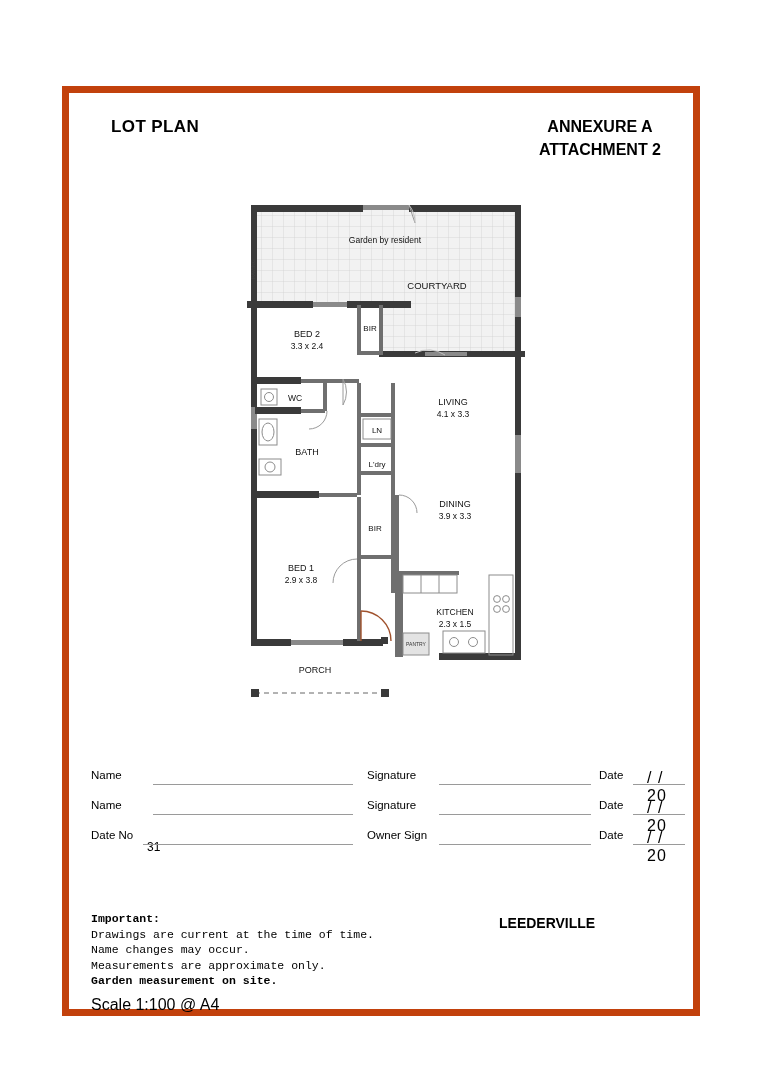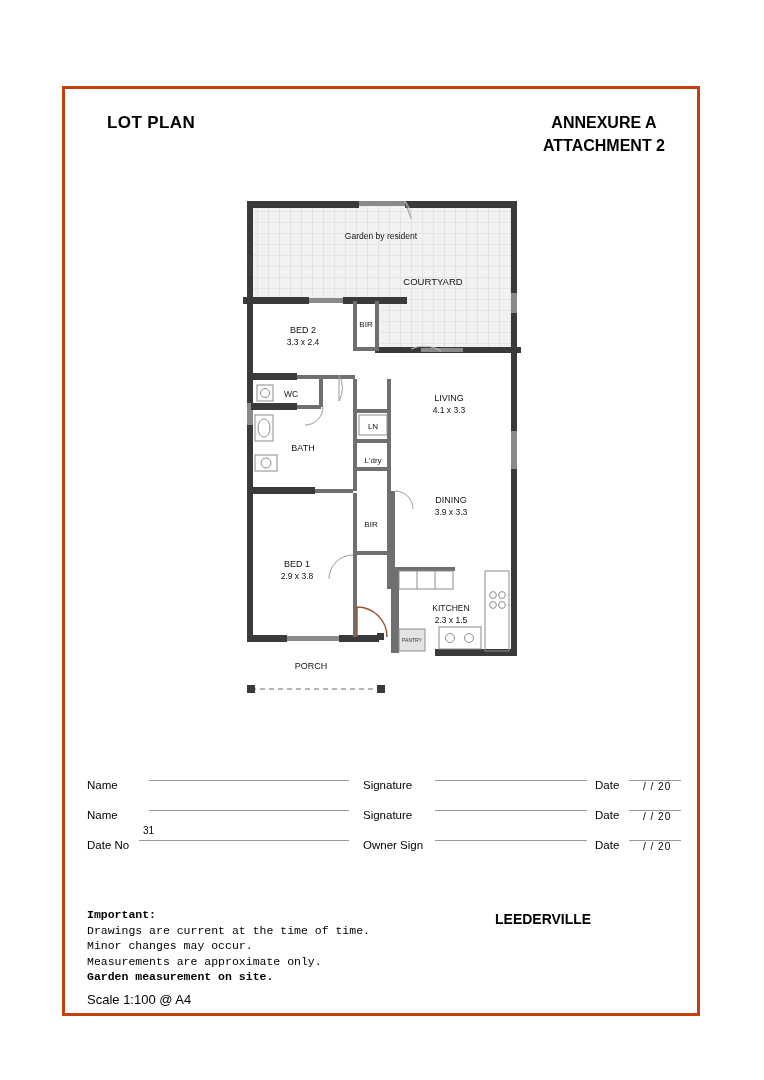"LOT PLAN" .page { border: 3px solid #c2410c -> 7px solid #c2410c }
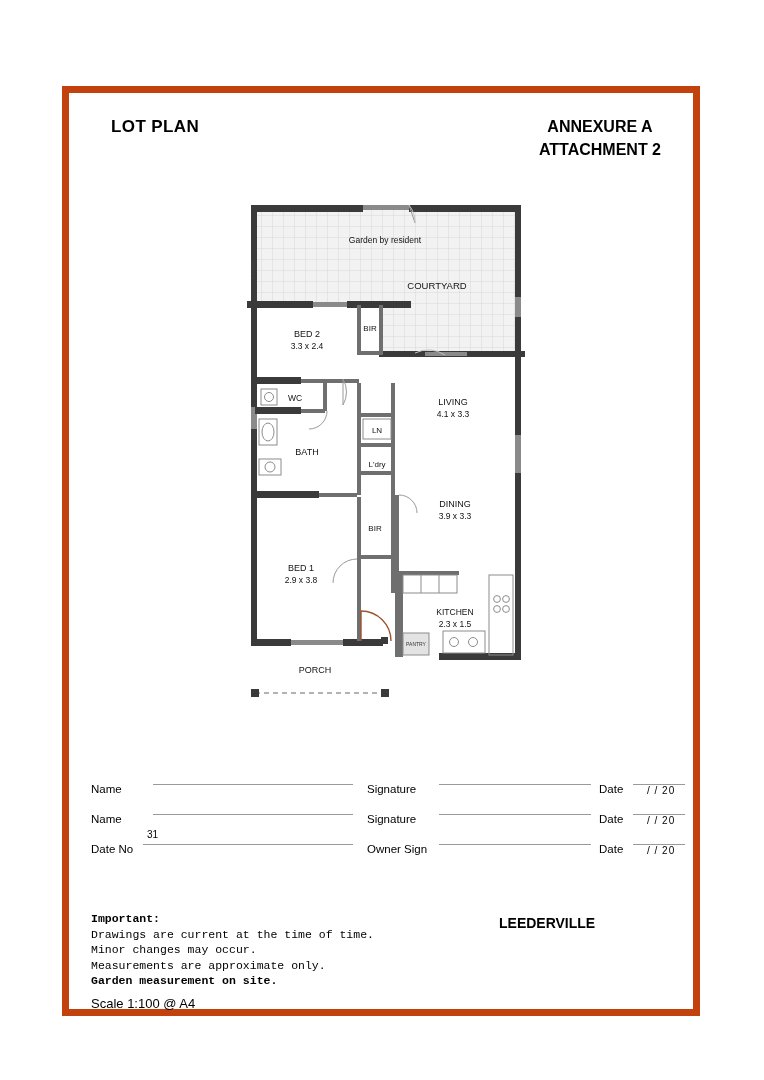"Name" .sig-label { top: 18px -> 4px }
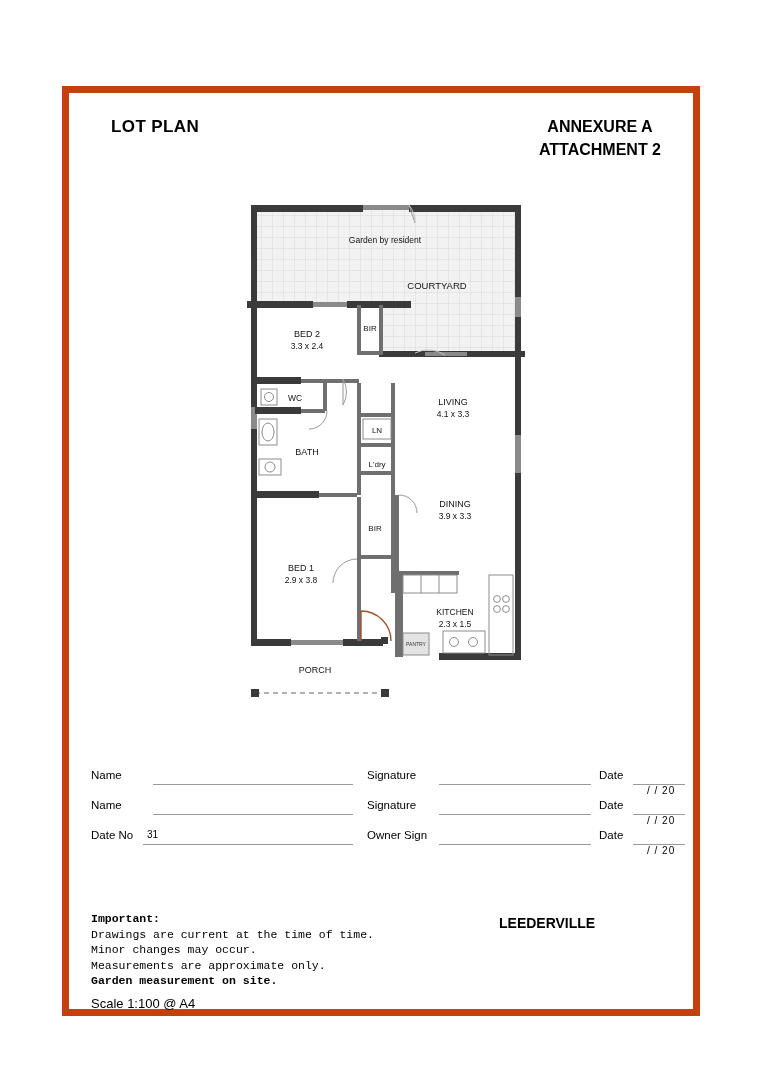"/ / 20" .date-slashes { font-size: 10px -> 16px; top: 20px -> 4px }
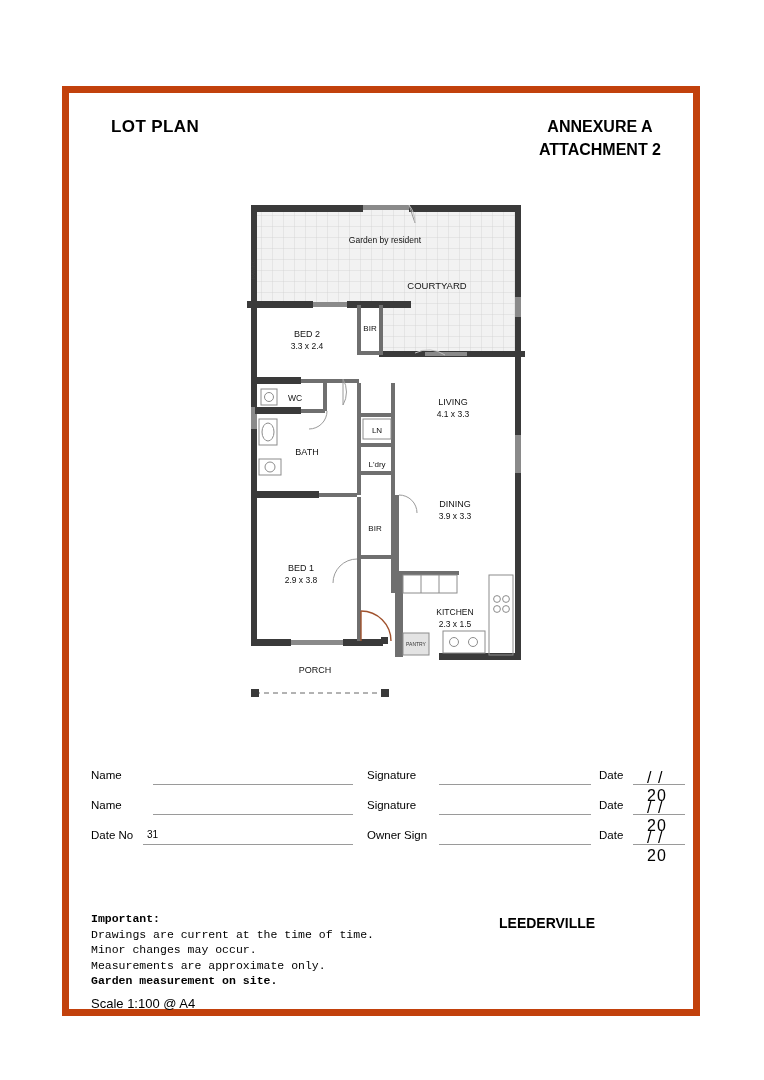"31" .sig-val { font-size: 10px -> 12px; top: 4px -> 15px }
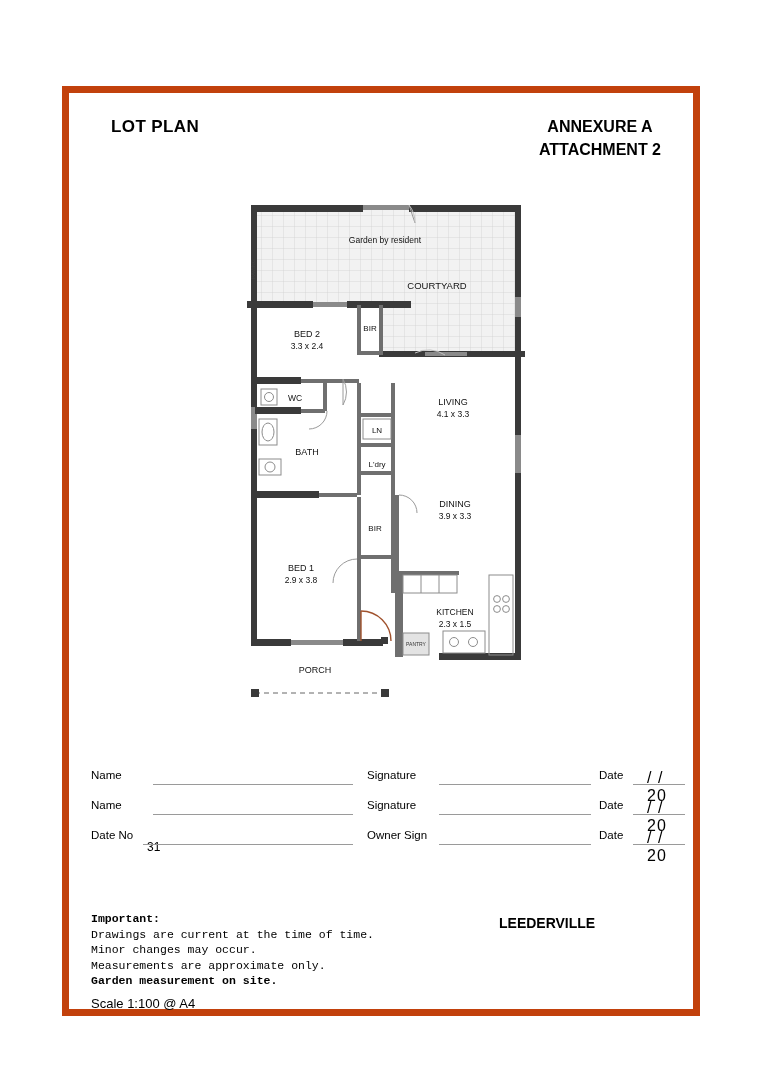"Minor changes may occur." div { text: Minor -> Name }
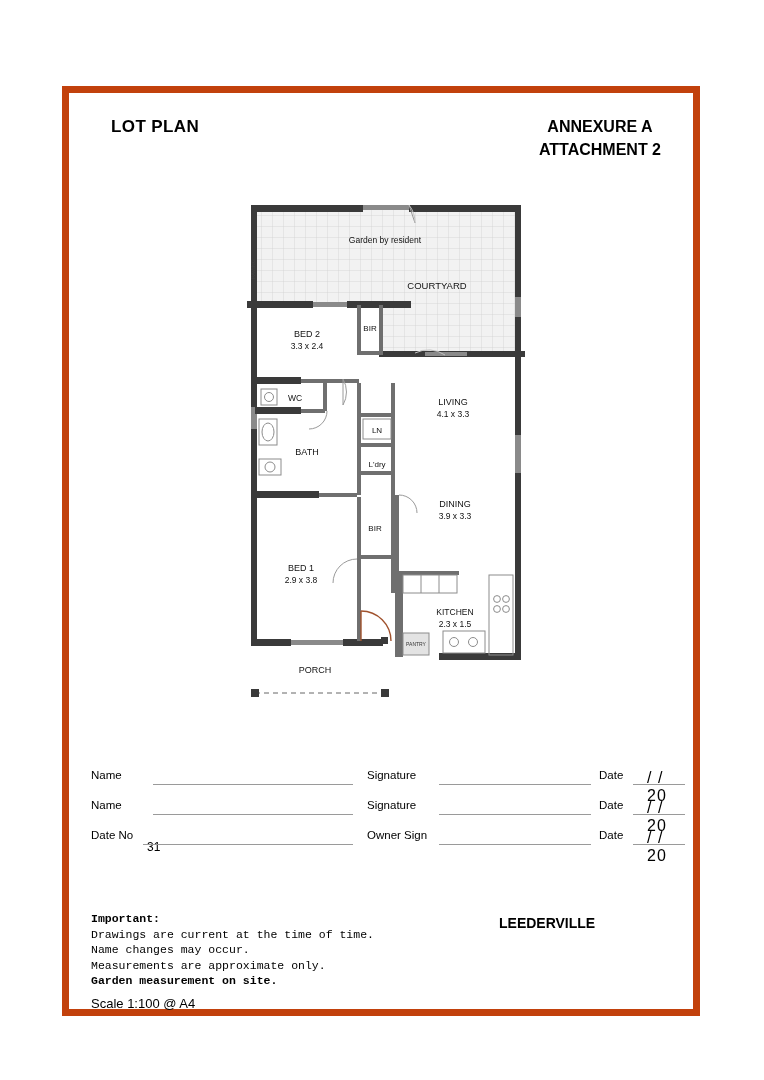"Scale 1:100 @ A4" .scale { font-size: 13px -> 16px }
